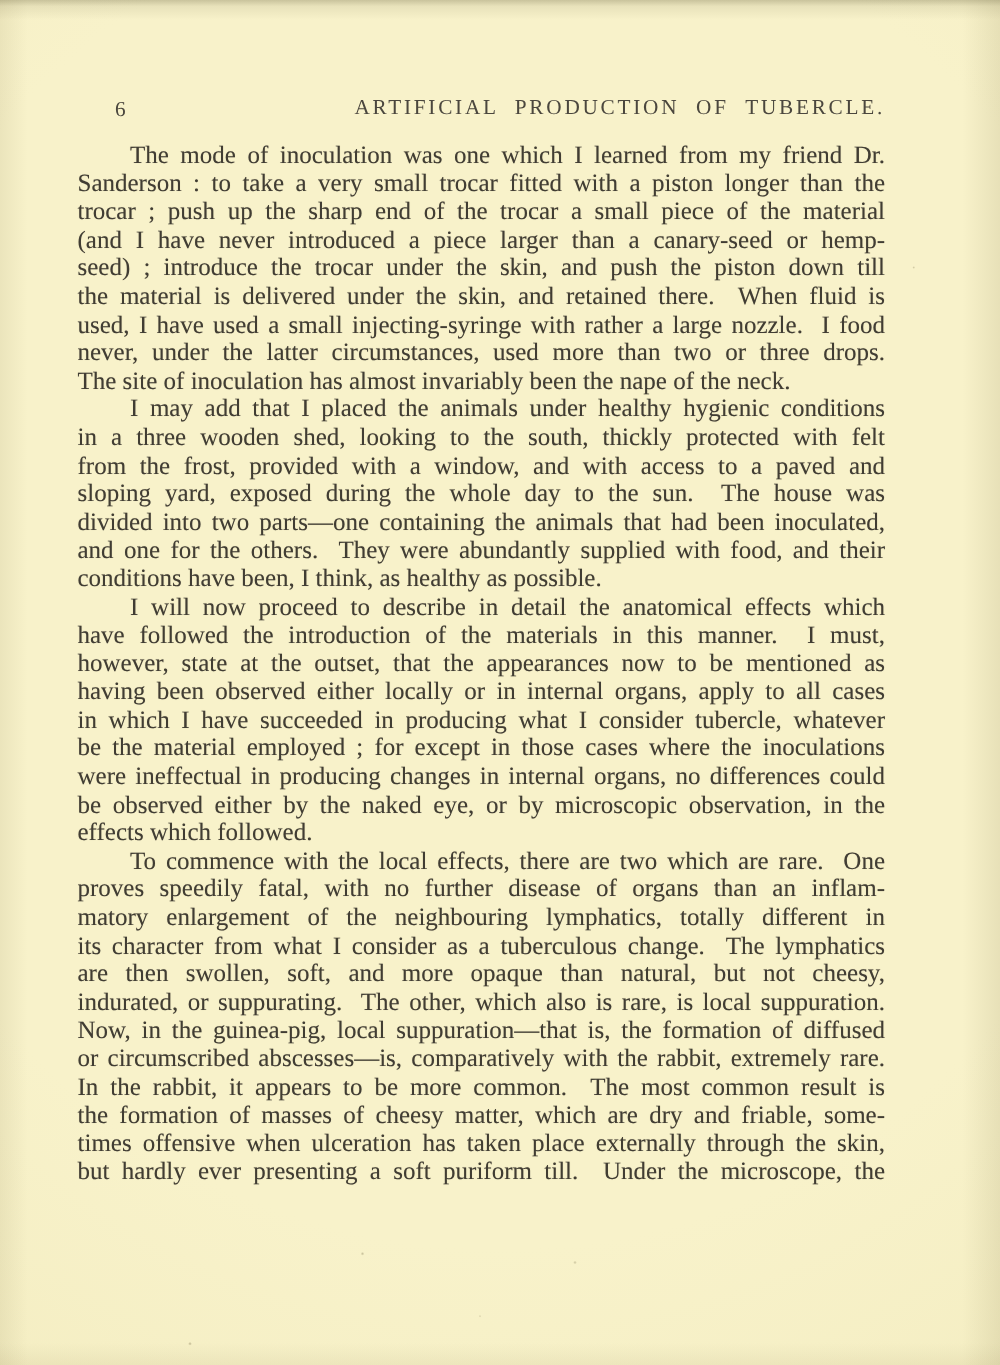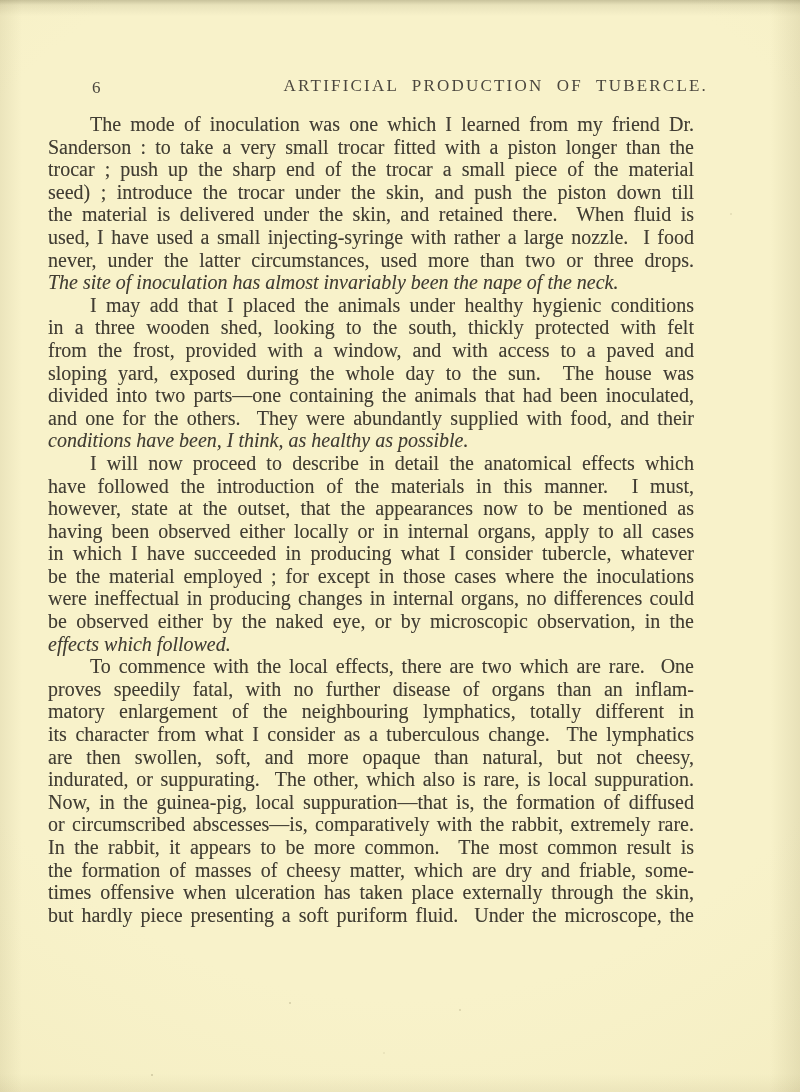"The mode of inoculation was" .text-block { left: 48px -> 62px }
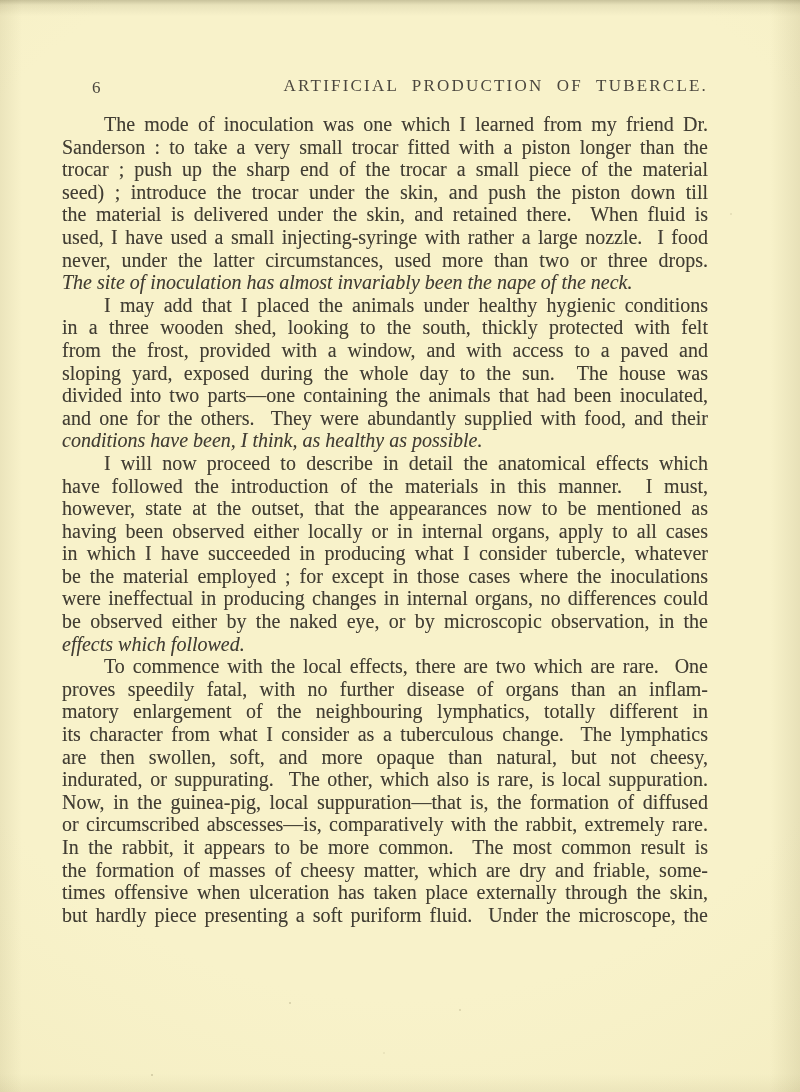"(and I have never introduced" div.line { html: none -> <div>(and I have never introduced a piece larger than a canary-seed or hemp-</div> }
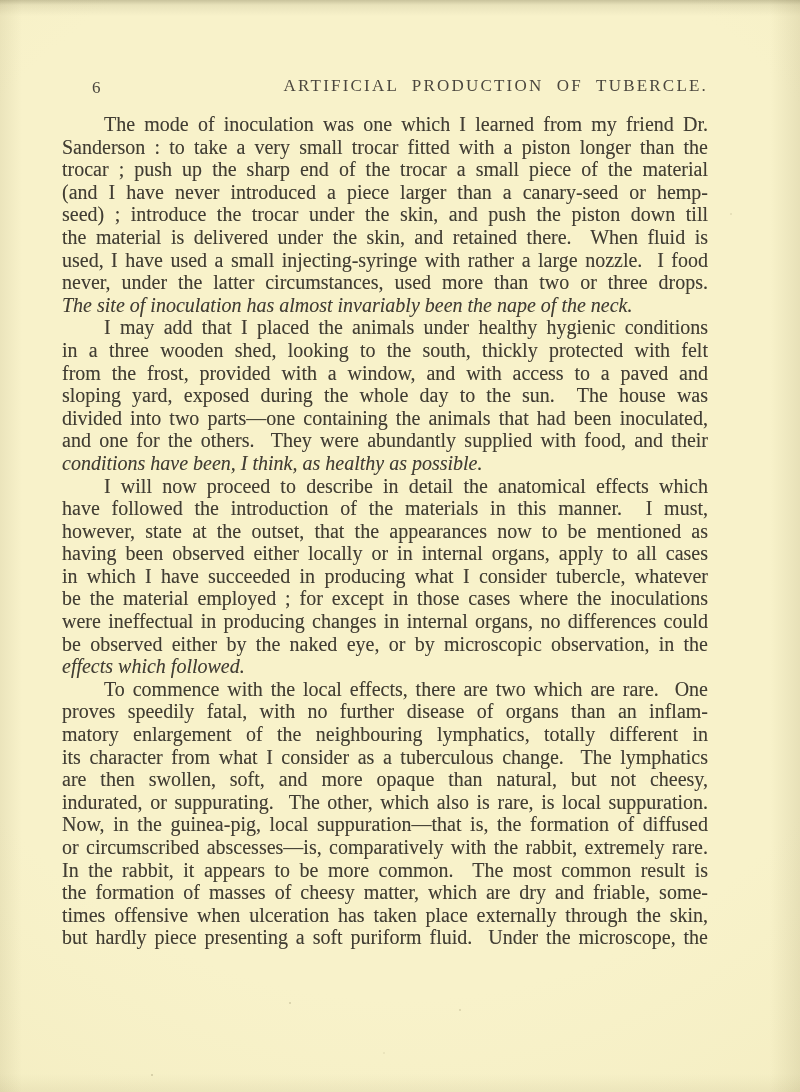"The site of inoculation has" .line.last { font-style: italic -> none }
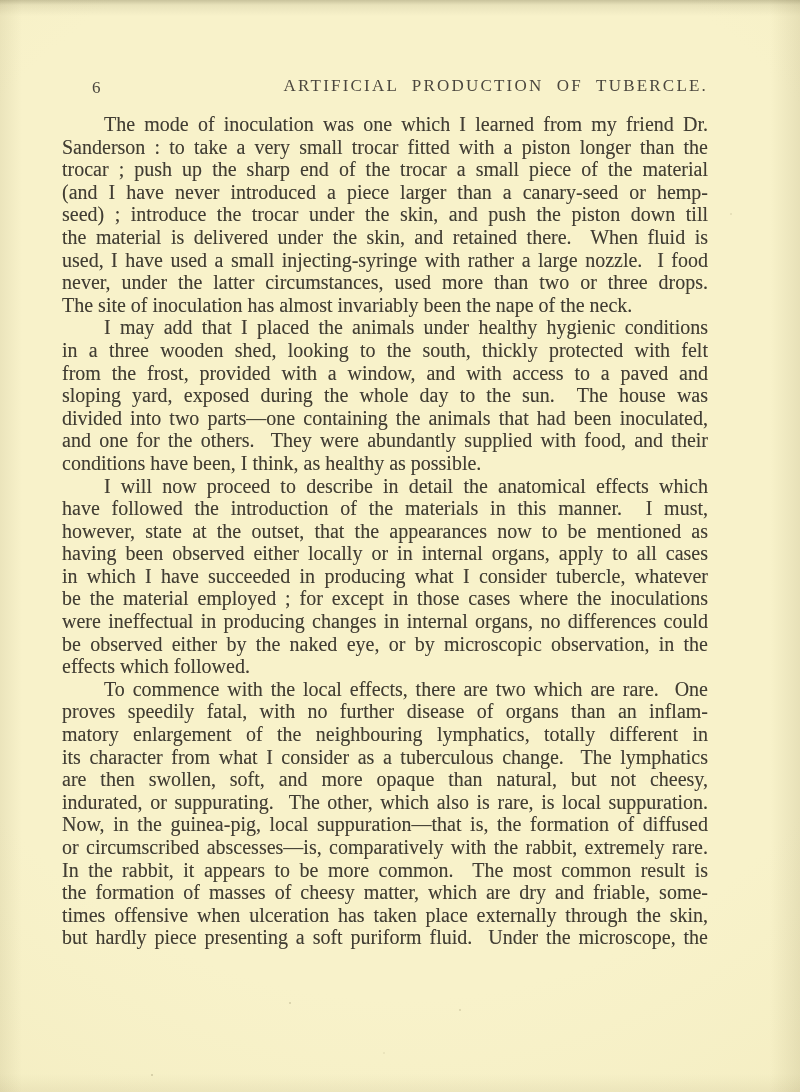"but hardly piece presenting a" div.line { text: piece presenting a soft puriform fluid -> ever presenting a soft puriform till }
